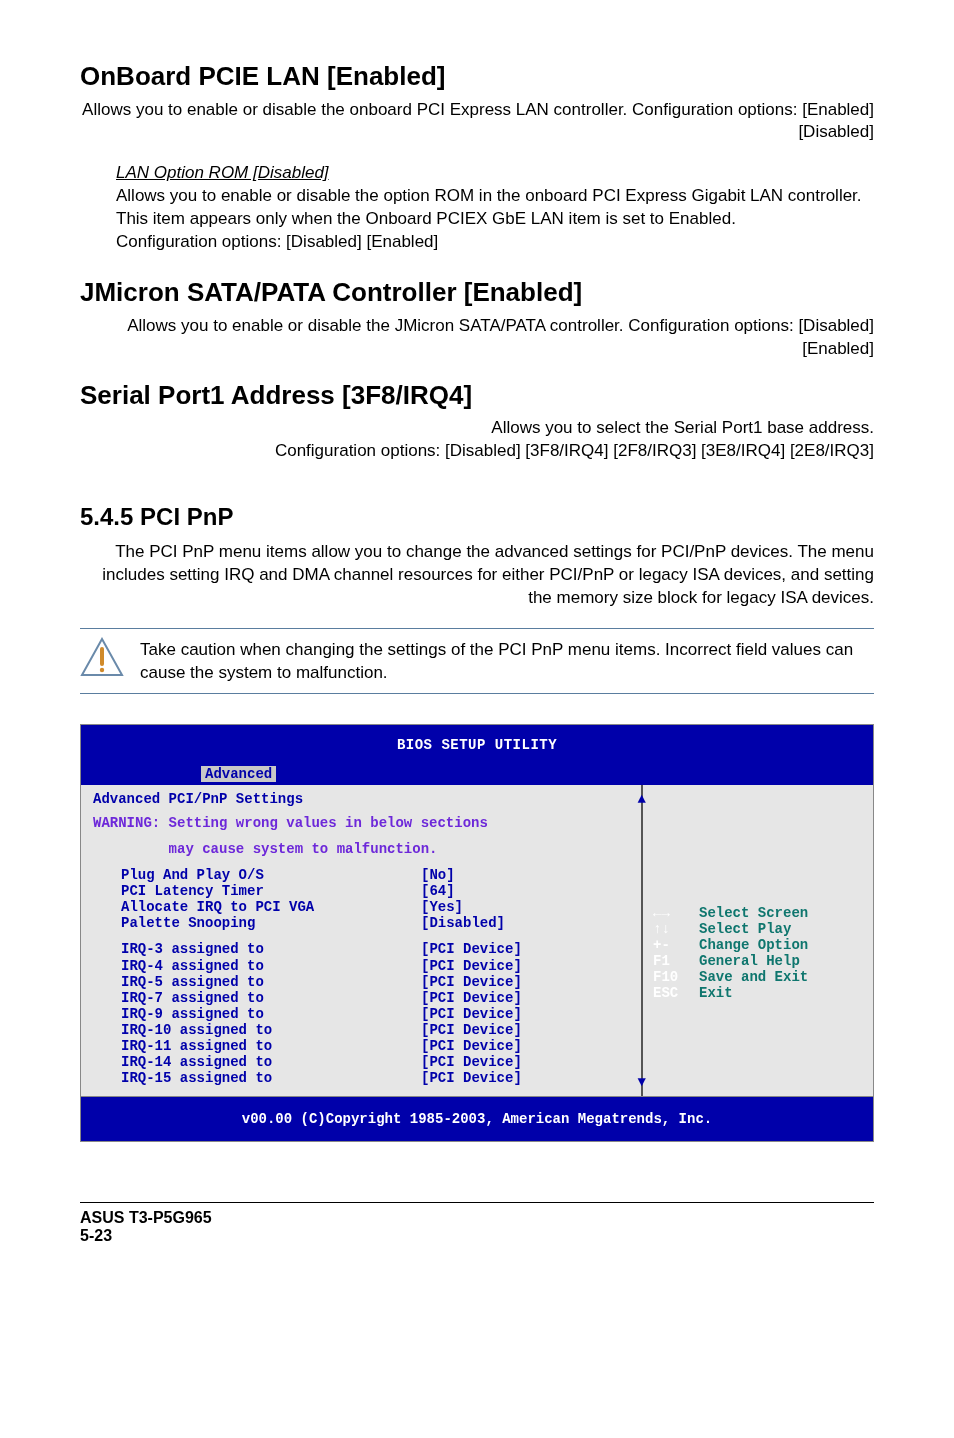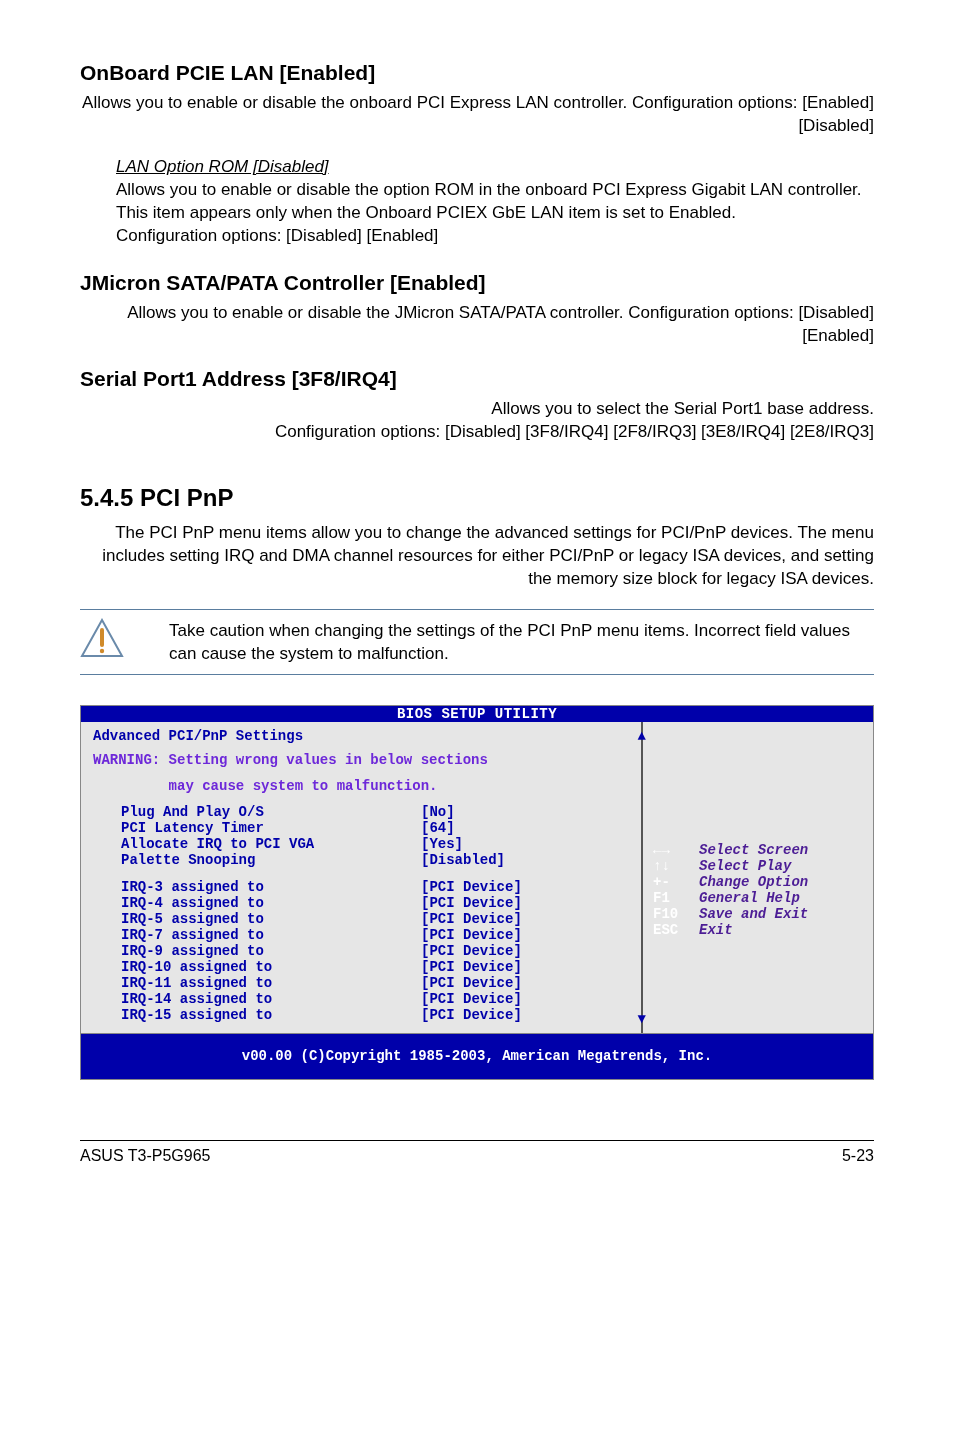"OnBoard PCIE LAN [Enabled]" .h3 { font-size: 21px -> 26px }
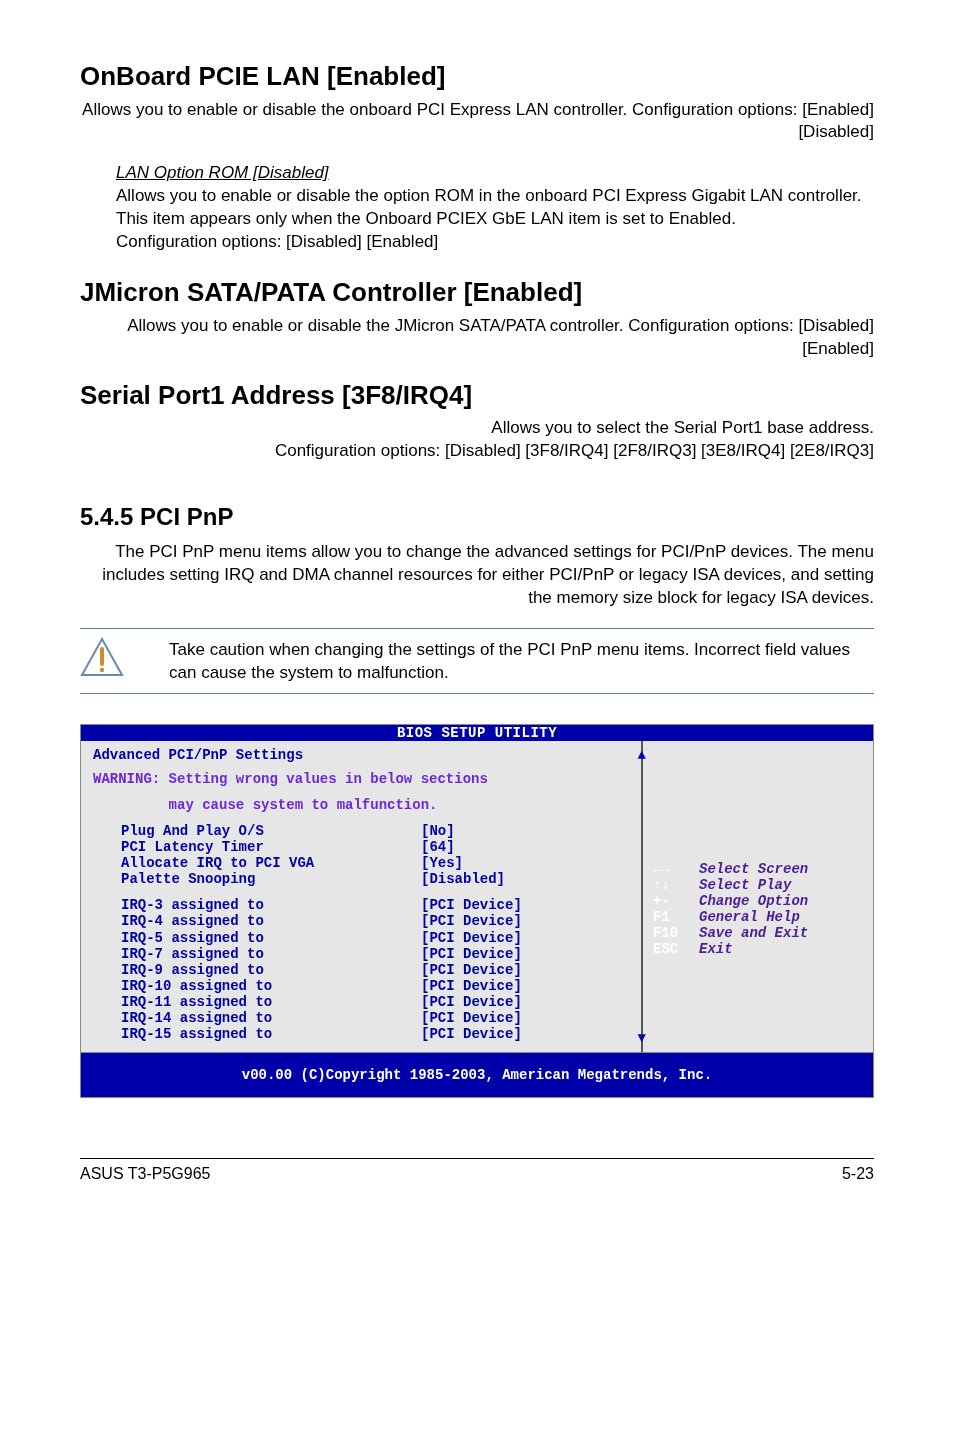"Take caution when changing the" .notice-row { gap: 29px -> none }
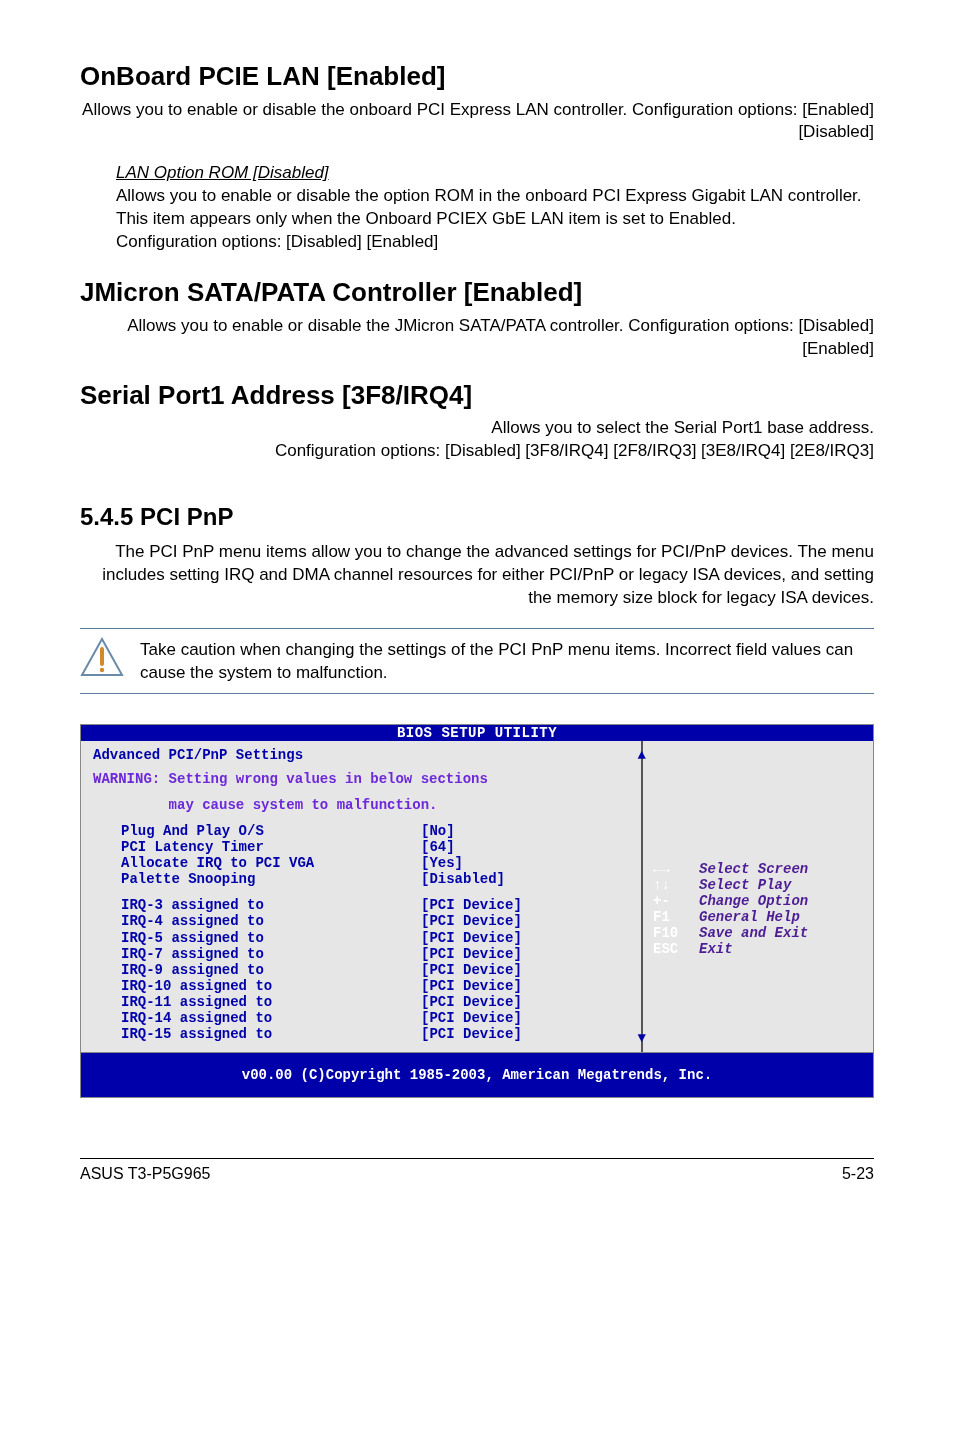"BIOS SETUP UTILITY" .bios-title { padding: 0 0 -> 12px 0 }
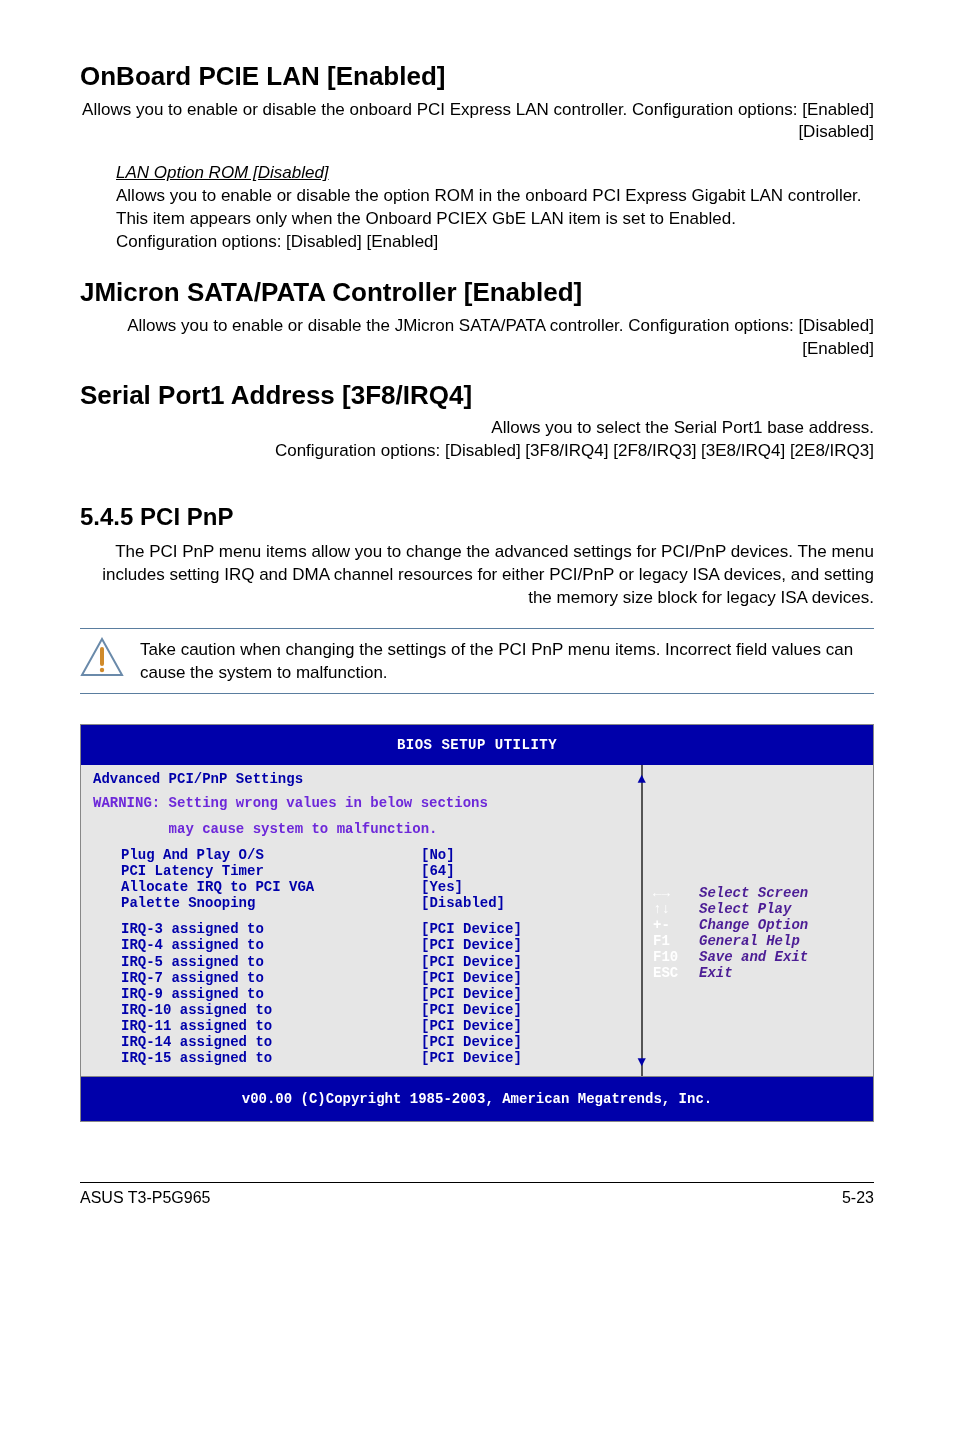"Advanced" div.bios-tabs { html: none -> <div> <span>Advanced</span> </div> }
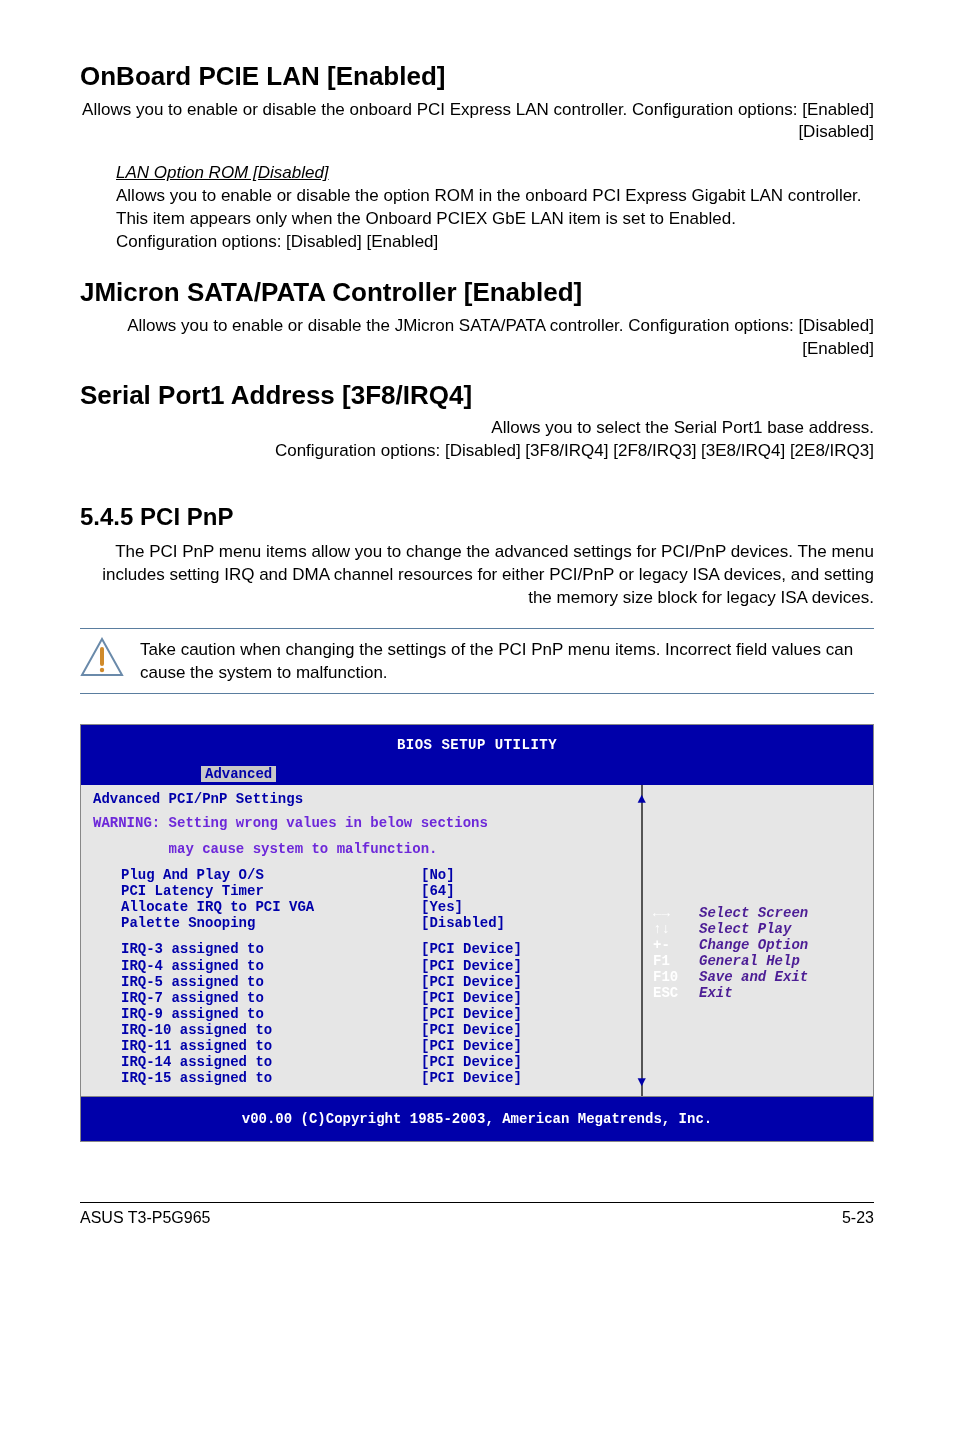"Select Screen" .bios-right .hint-label { color: #4c1d95 -> #0f766e; font-style: italic -> none }
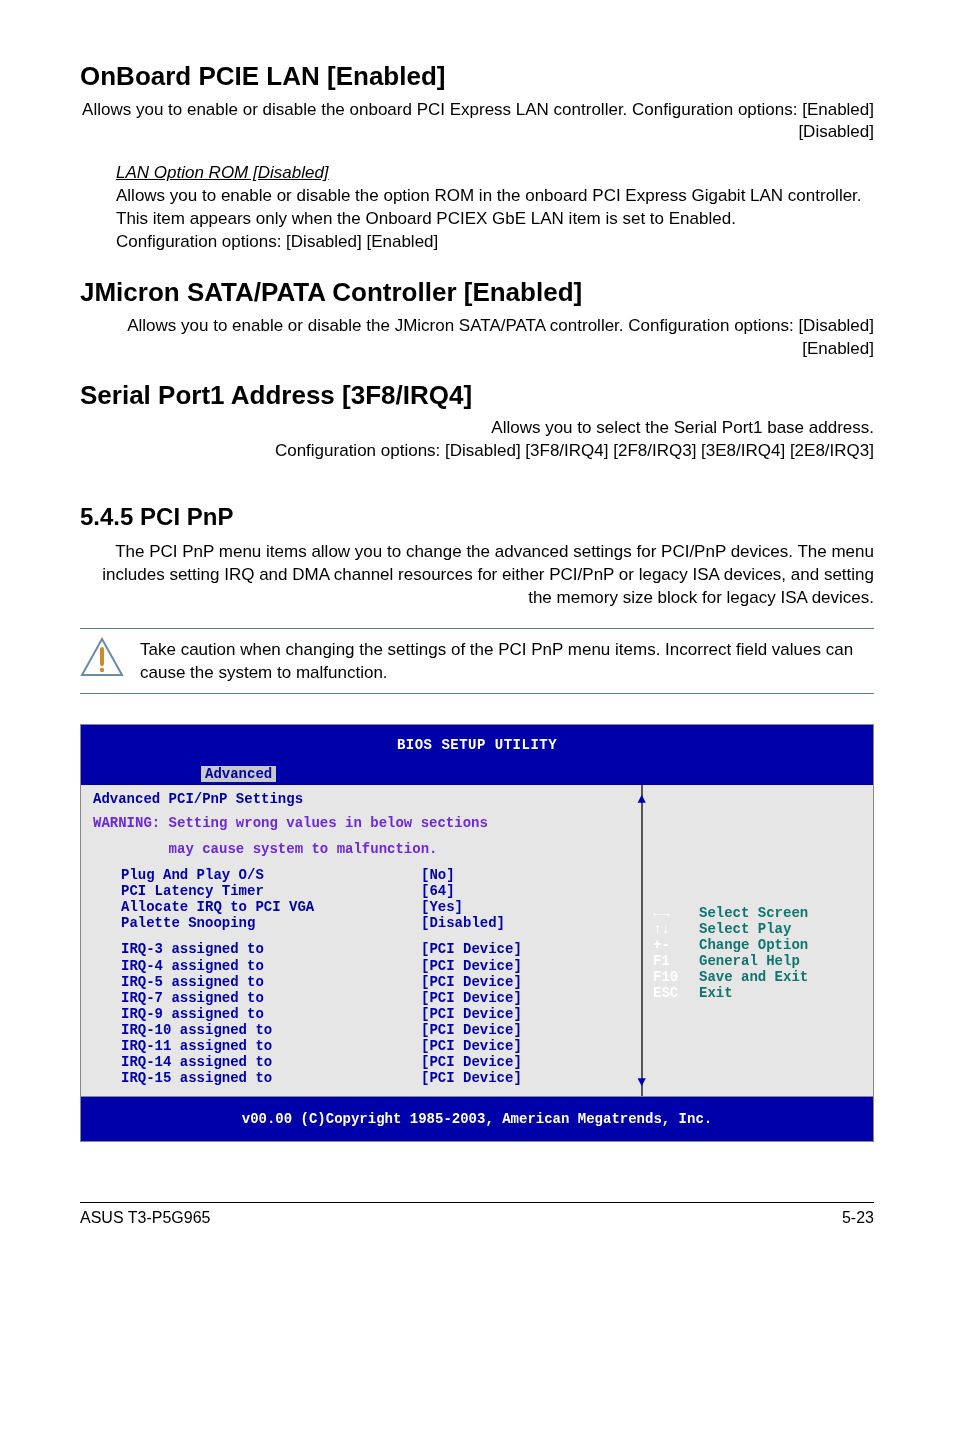"ASUS T3-P5G965" .page-footer { flex-direction: none -> column; font-weight: normal -> bold }
